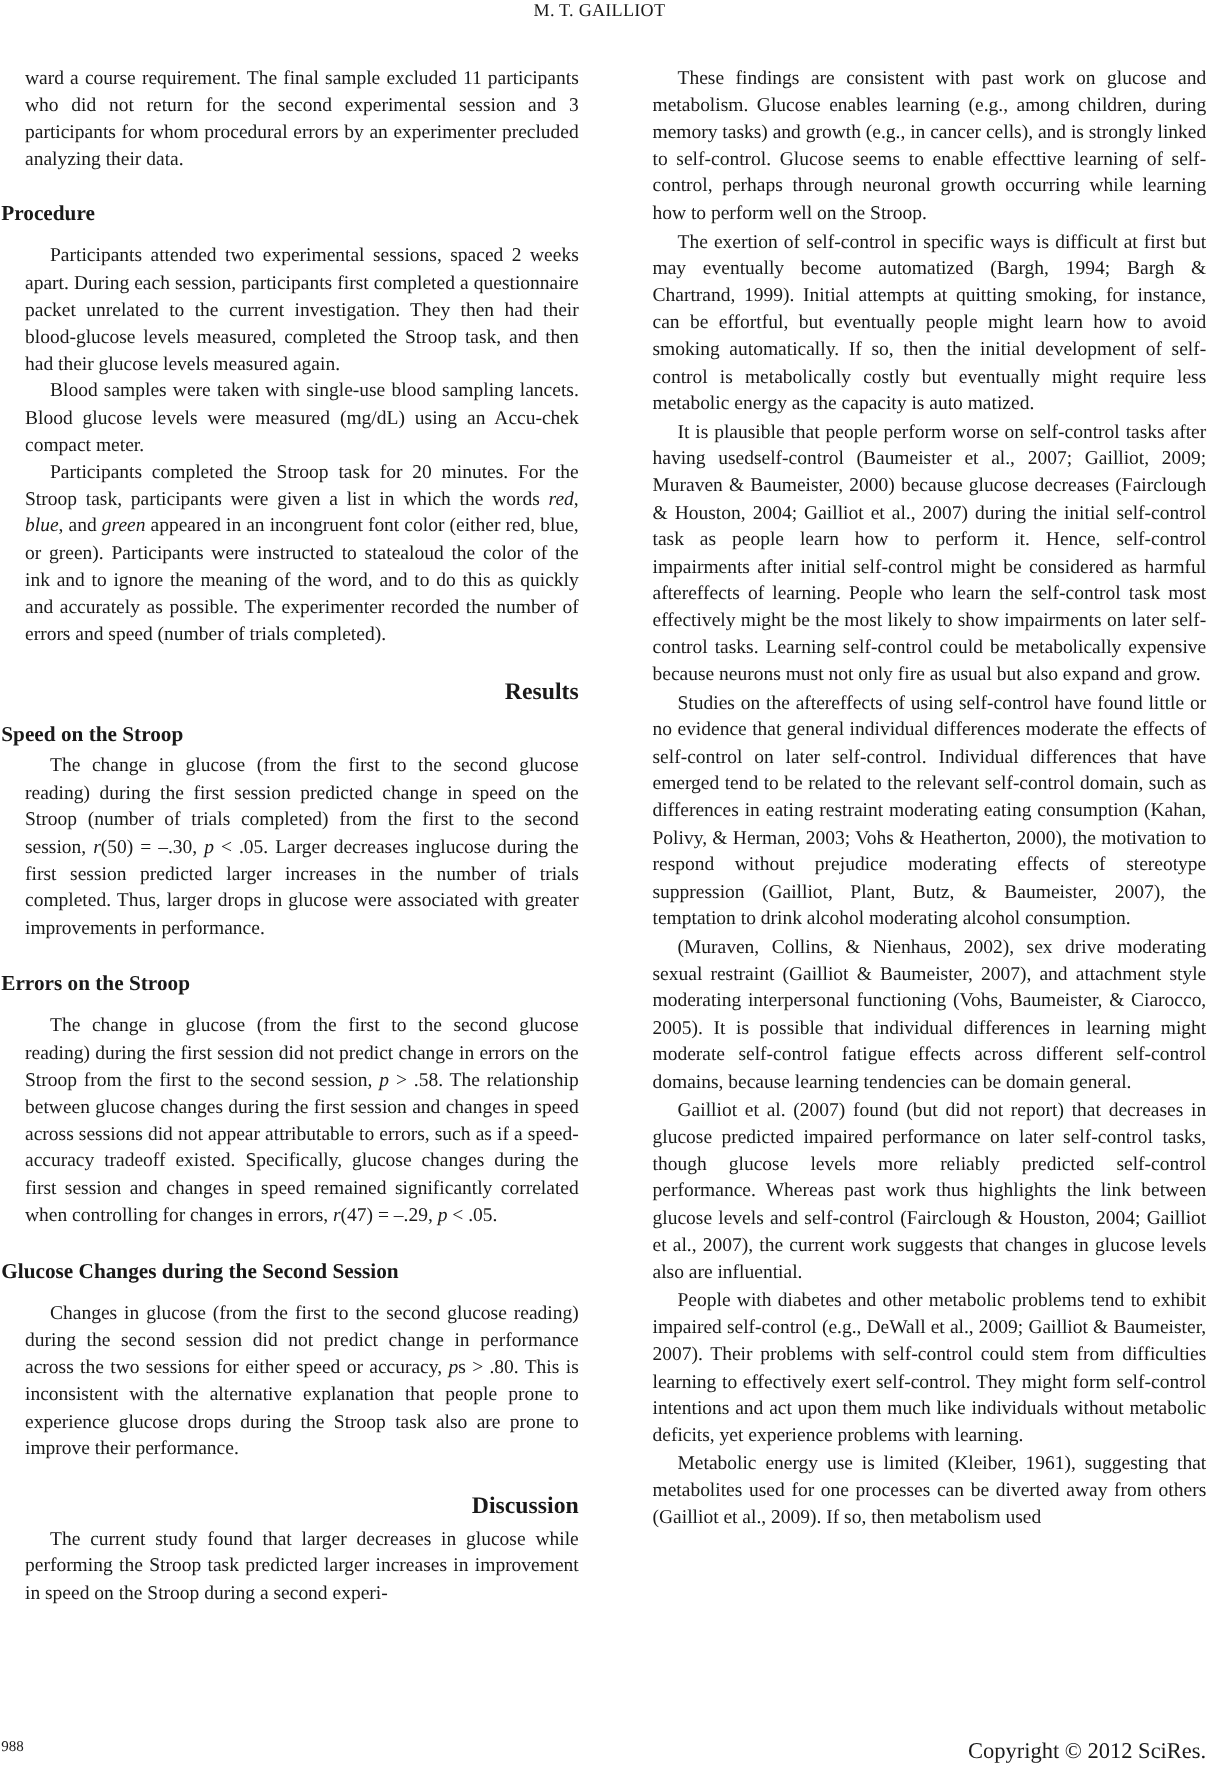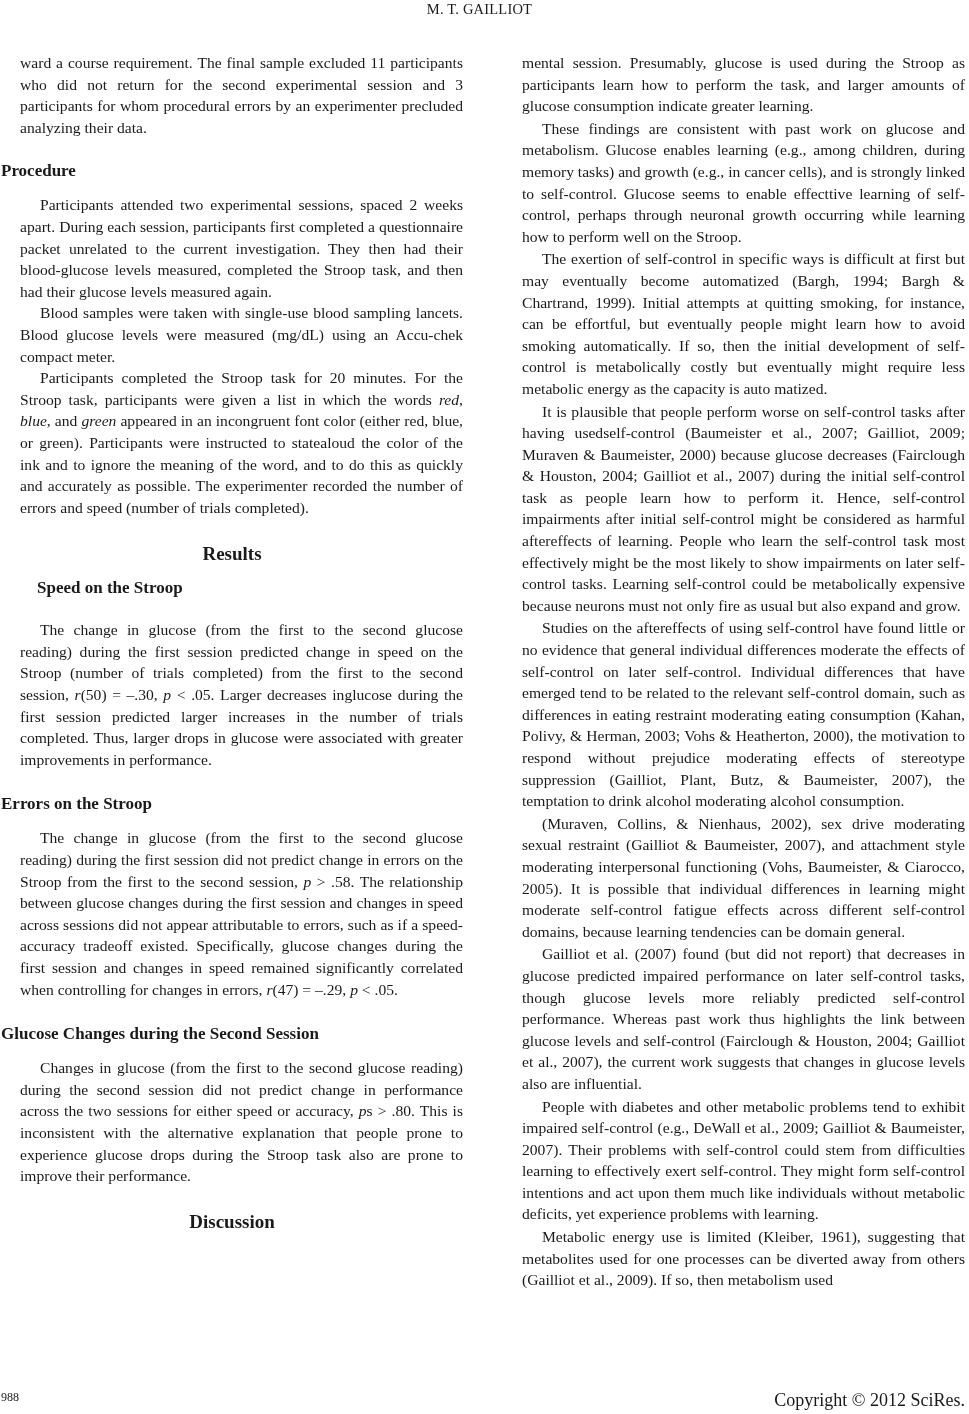"mental session. Presumably, glucose is" p.cont { html: <p>mental session. Presumably, glucose is used during the Stroop as participants learn how to perform the task, and larger amounts of glucose consumption indicate greater learning.</p> -> none }
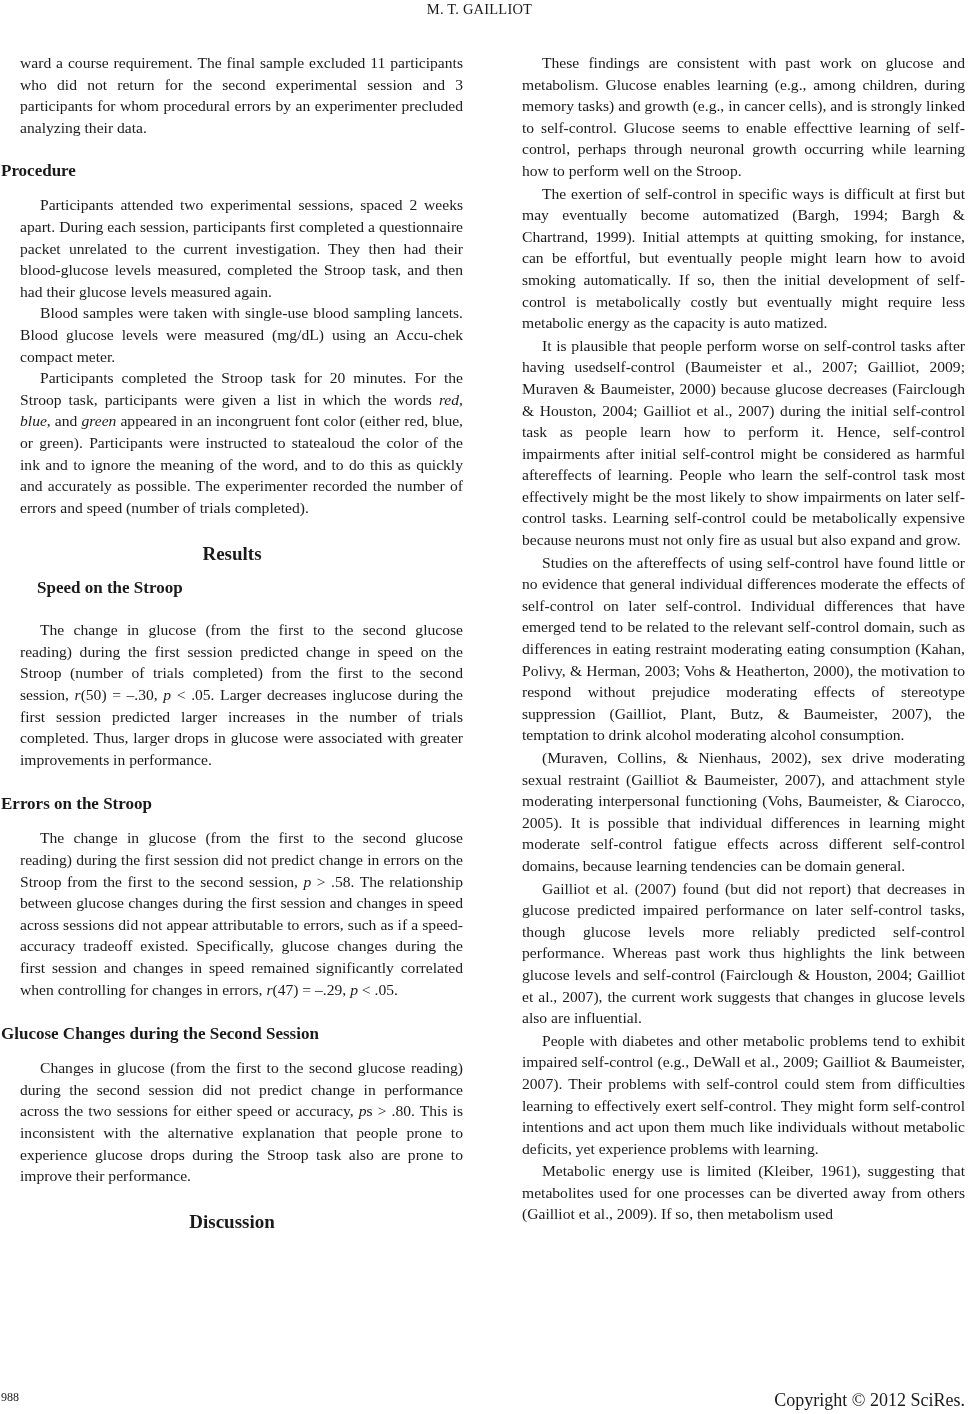"Results" h2 { text-align: center -> right }
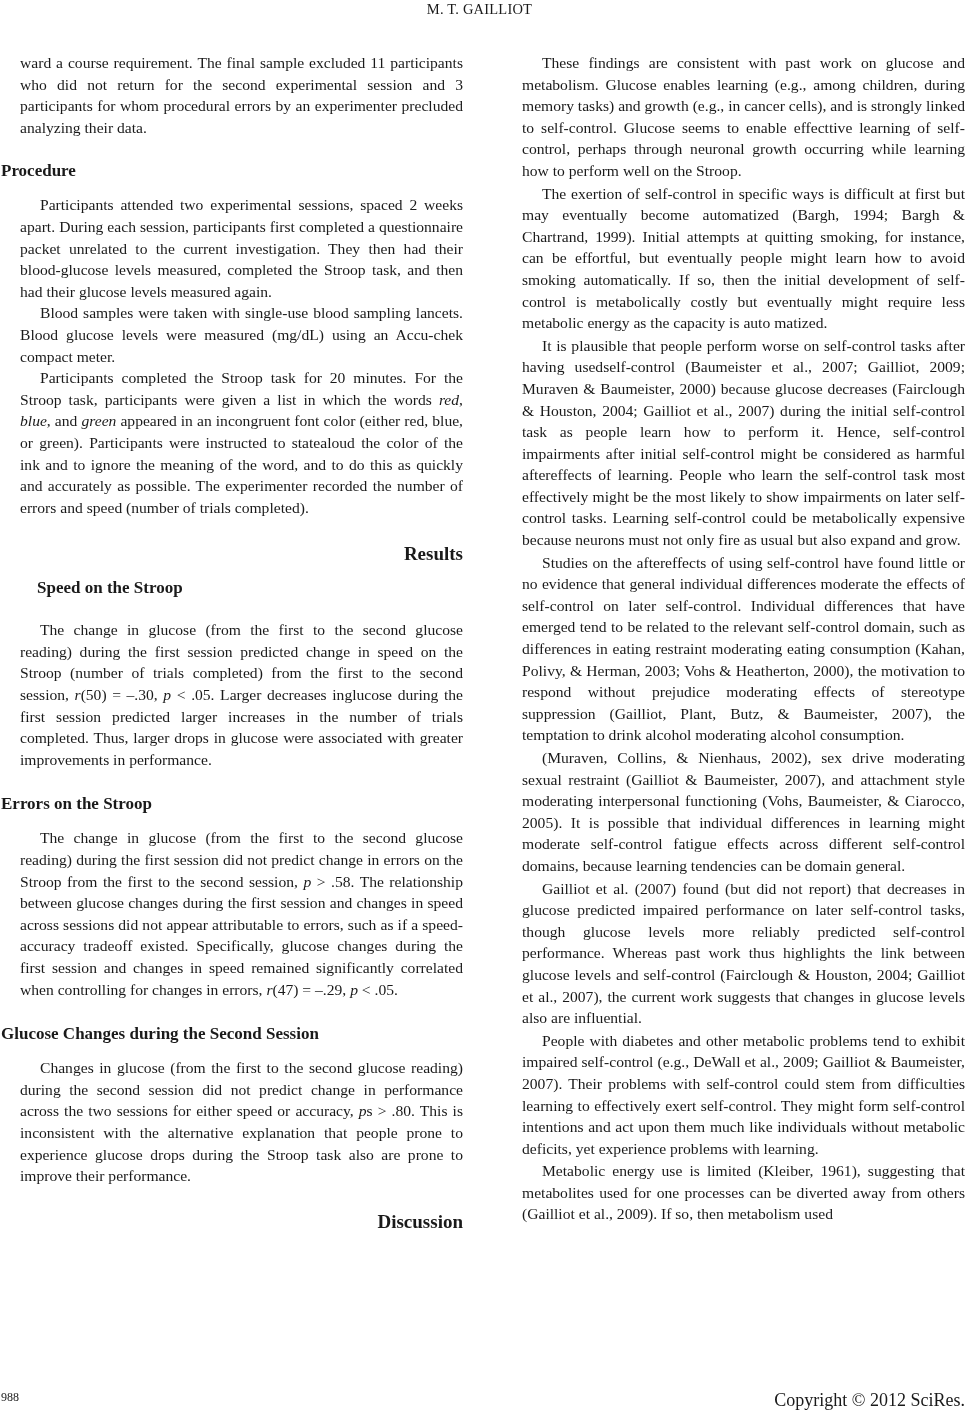"Speed on the Stroop" .h-speed { margin-bottom: 20px -> 3px; padding-left: 36px -> none }
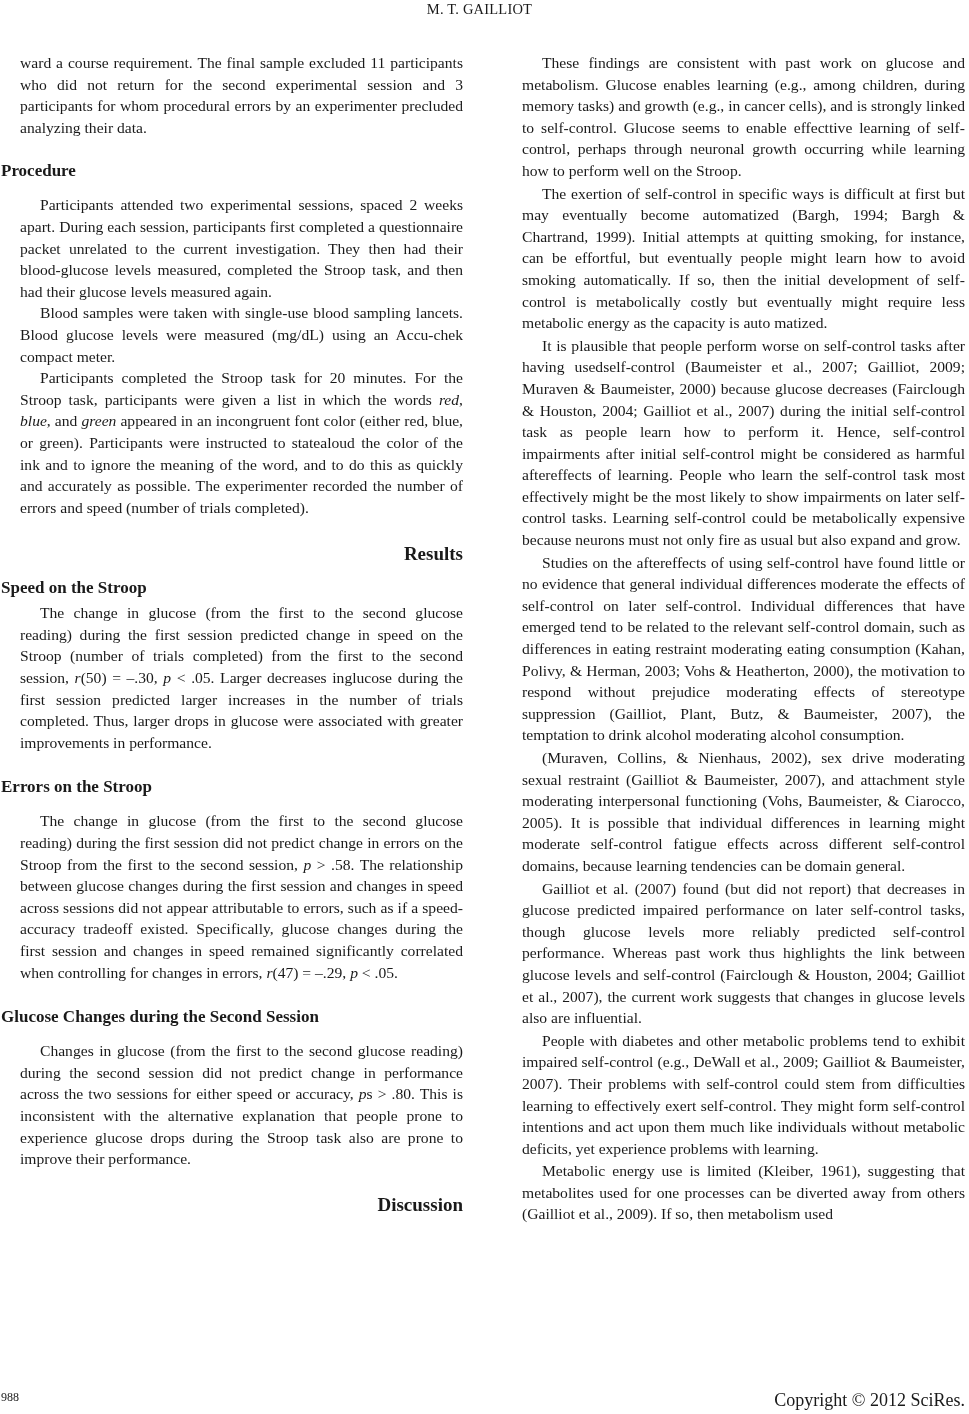"The current study found that" p { html: none -> <p>The current study found that larger decreases in glucose while performing the Stroop task predicted larger increases in improvement in speed on the Stroop during a second experi-</p> }
